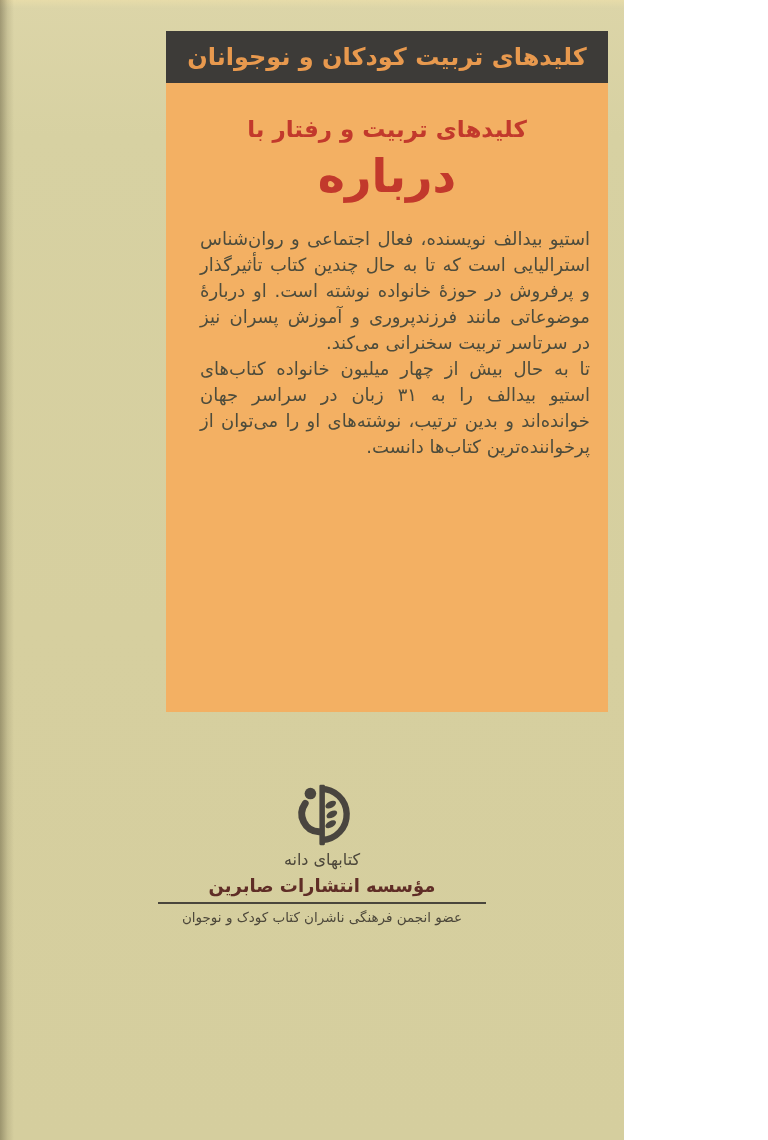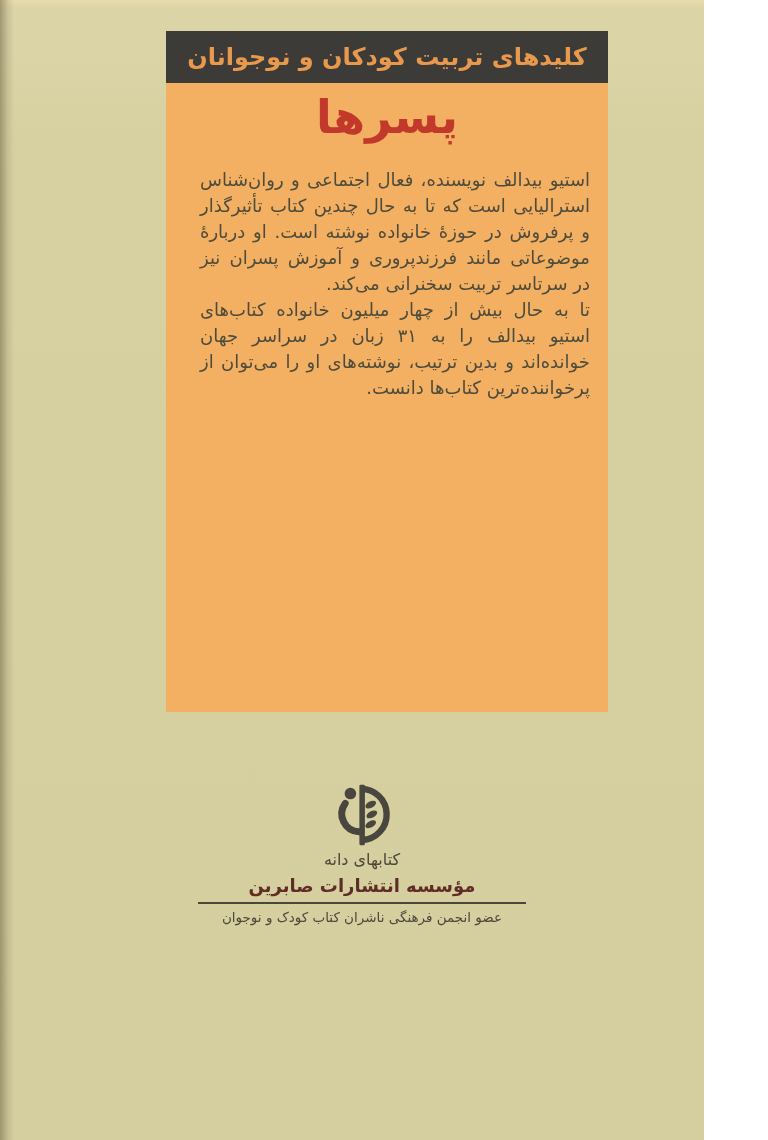"کلیدهای تربیت کودکان و نوجوانان" .page { padding-left: 20px -> none; width: 684px -> 624px }
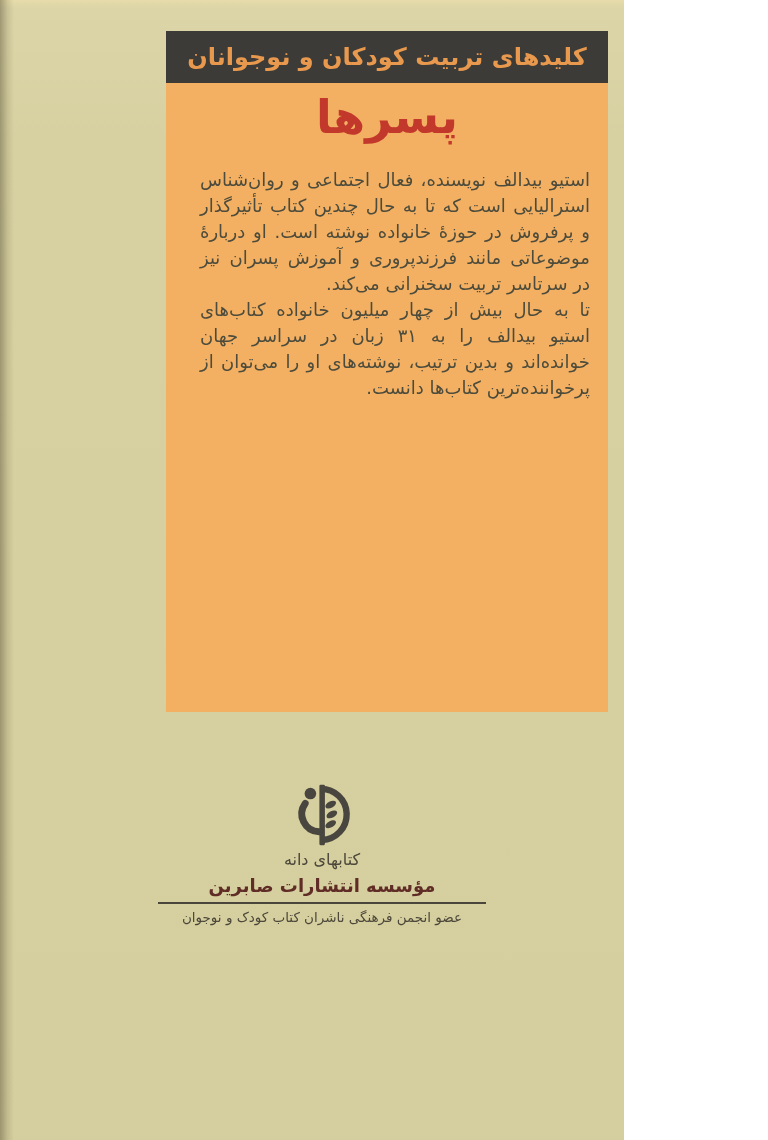"کلیدهای تربیت و رفتار با" div.cover-subtitle { html: none -> <div>کلیدهای تربیت و رفتار با</div> }
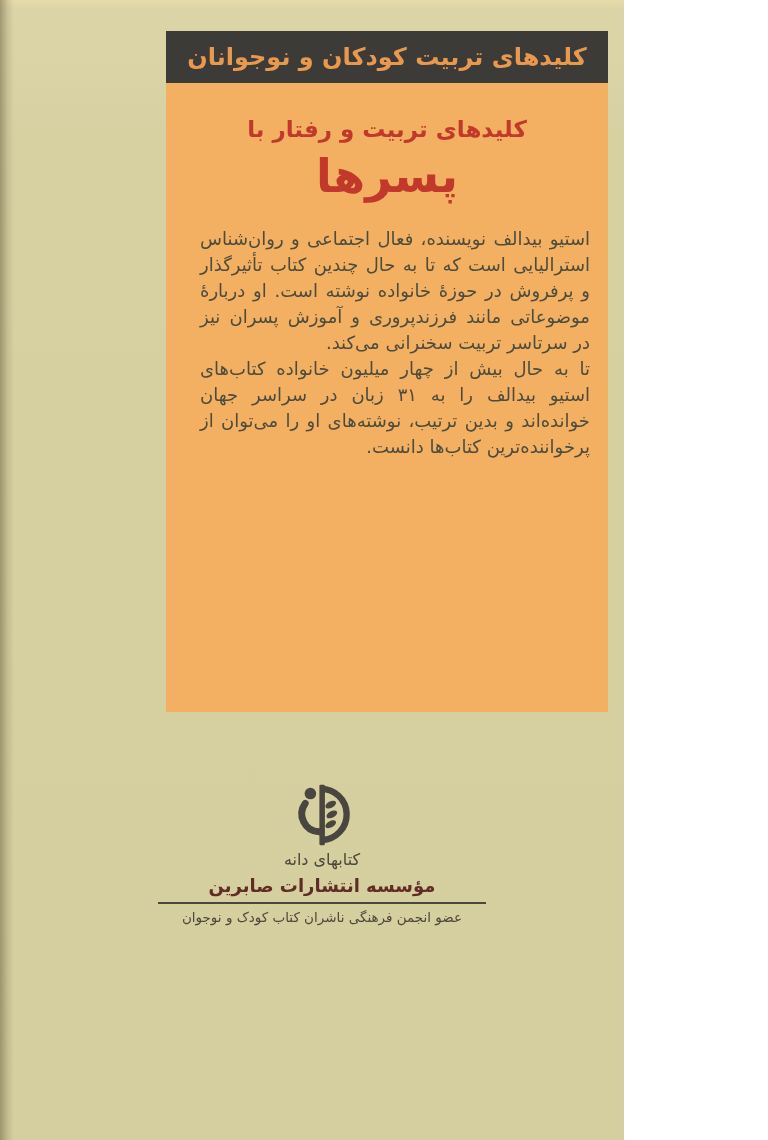"پسرها" div.cover-title { text: پسرها -> درباره }
